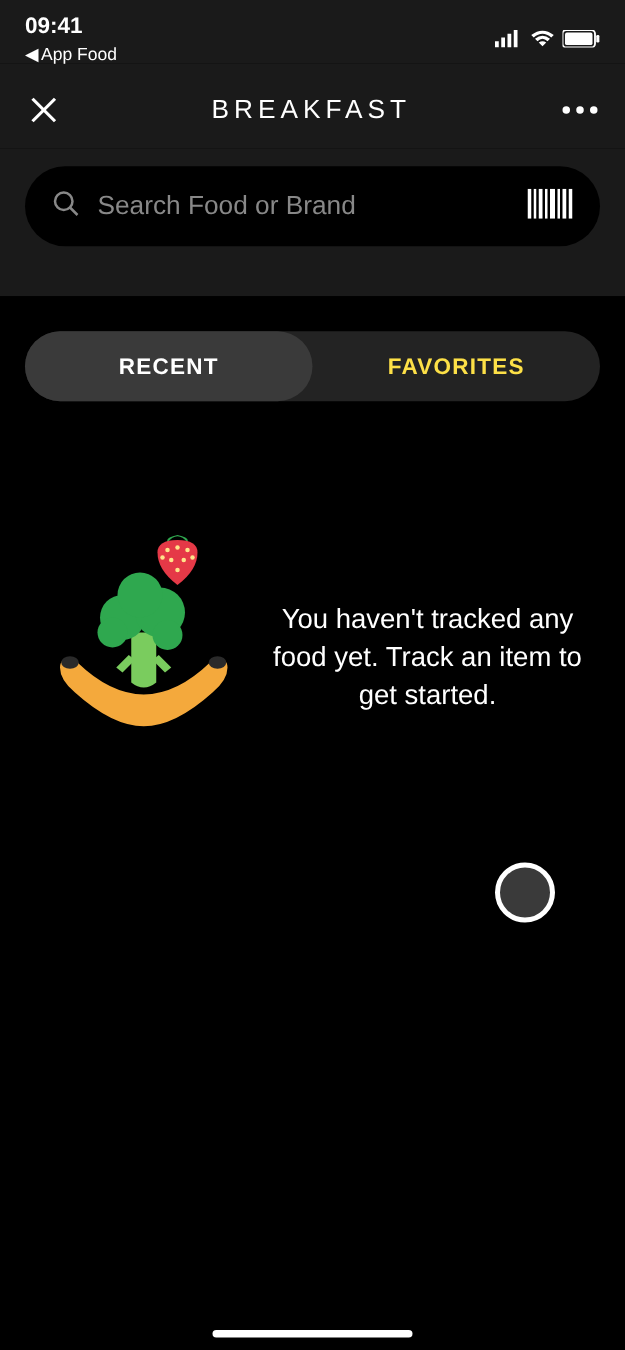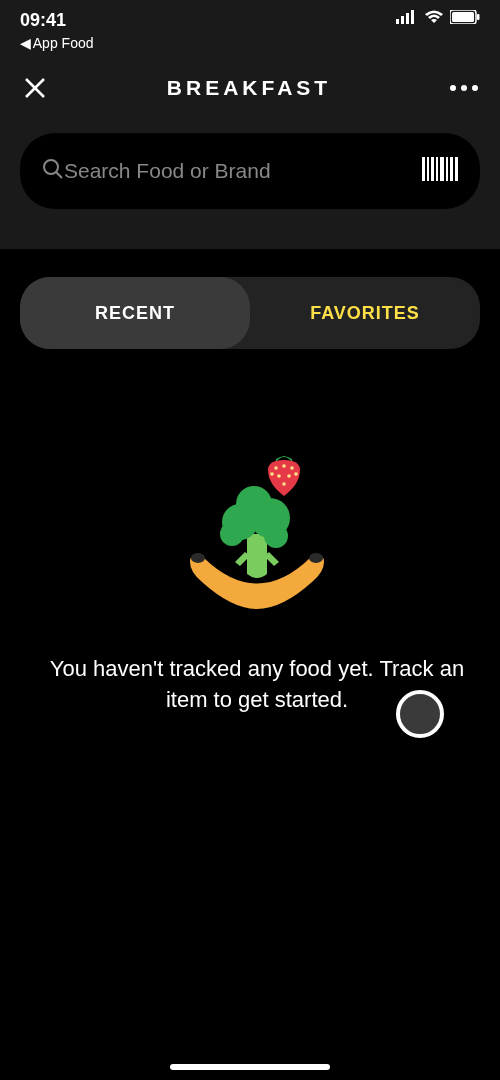"09:41" .status-bar { align-items: flex-start -> center }
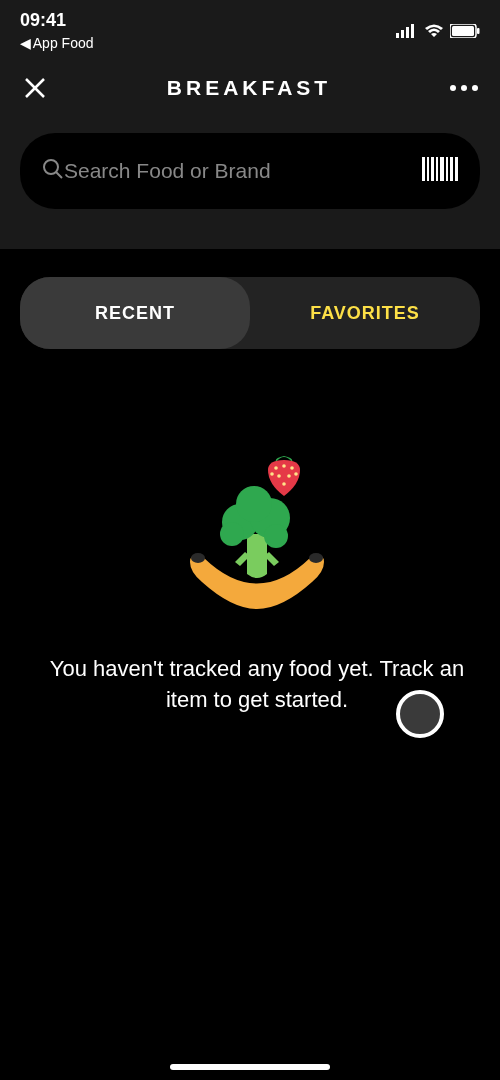"BREAKFAST" .header-title { font-weight: 700 -> 400 }
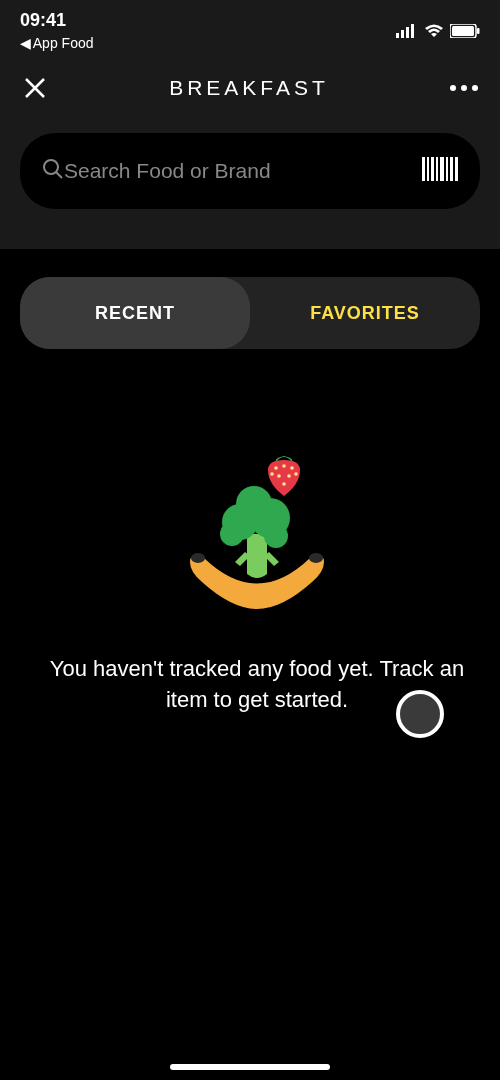"Search Food or Brand" .search-bar { gap: none -> 14px; height: 76px -> 64px }
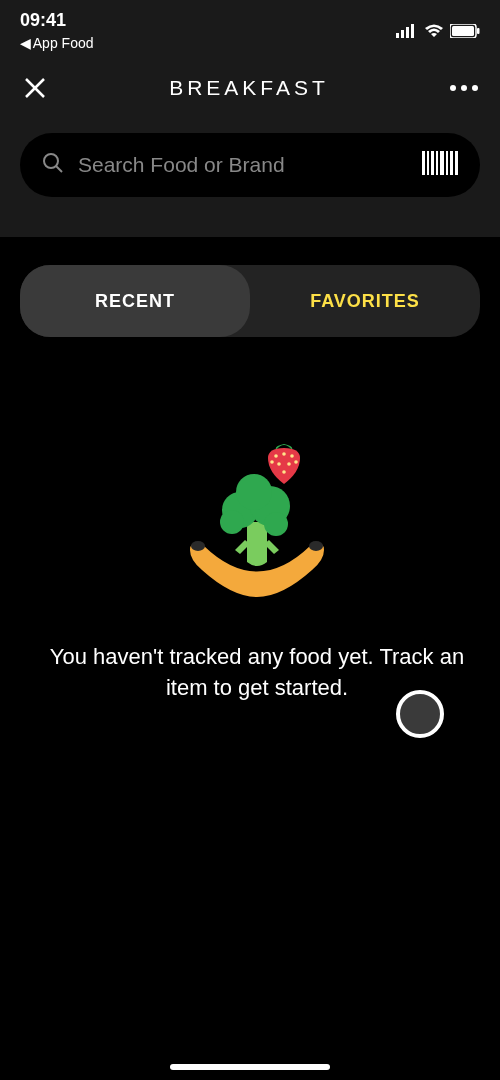"RECENT" .tabs { height: 72px -> 56px }
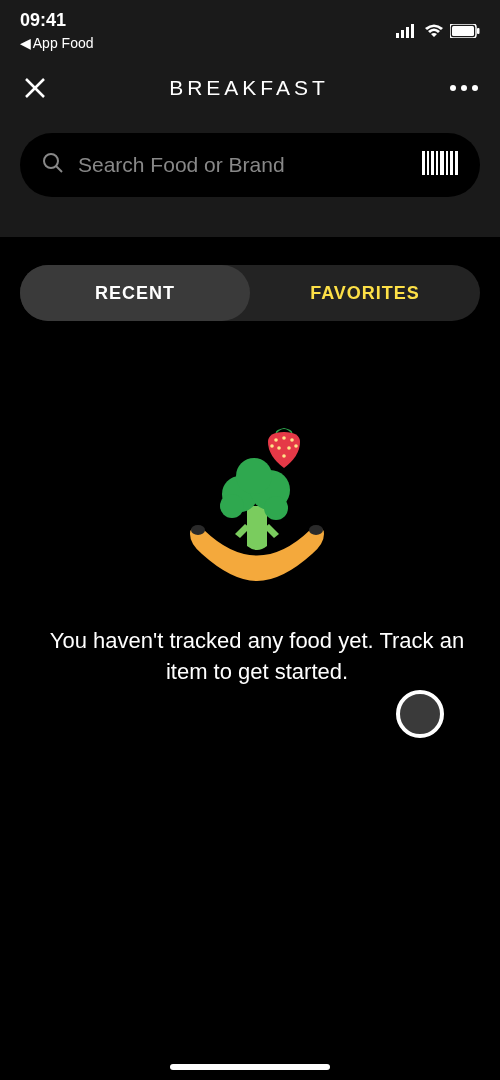"You haven't tracked any food" .empty-state { flex-direction: column -> row }
